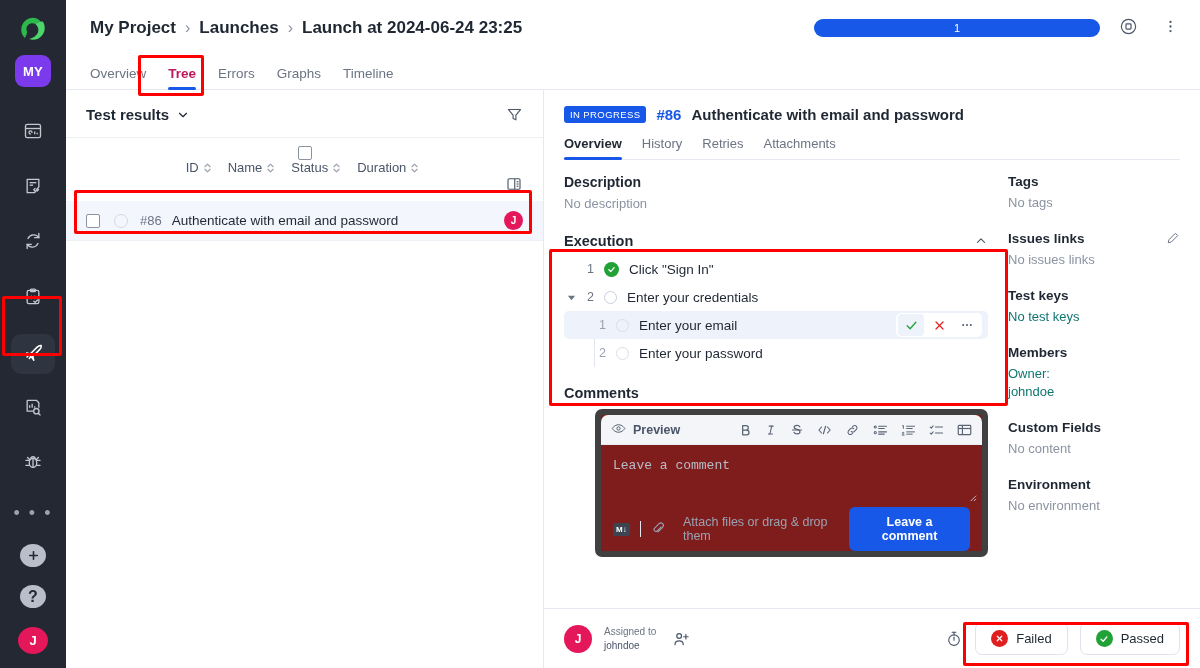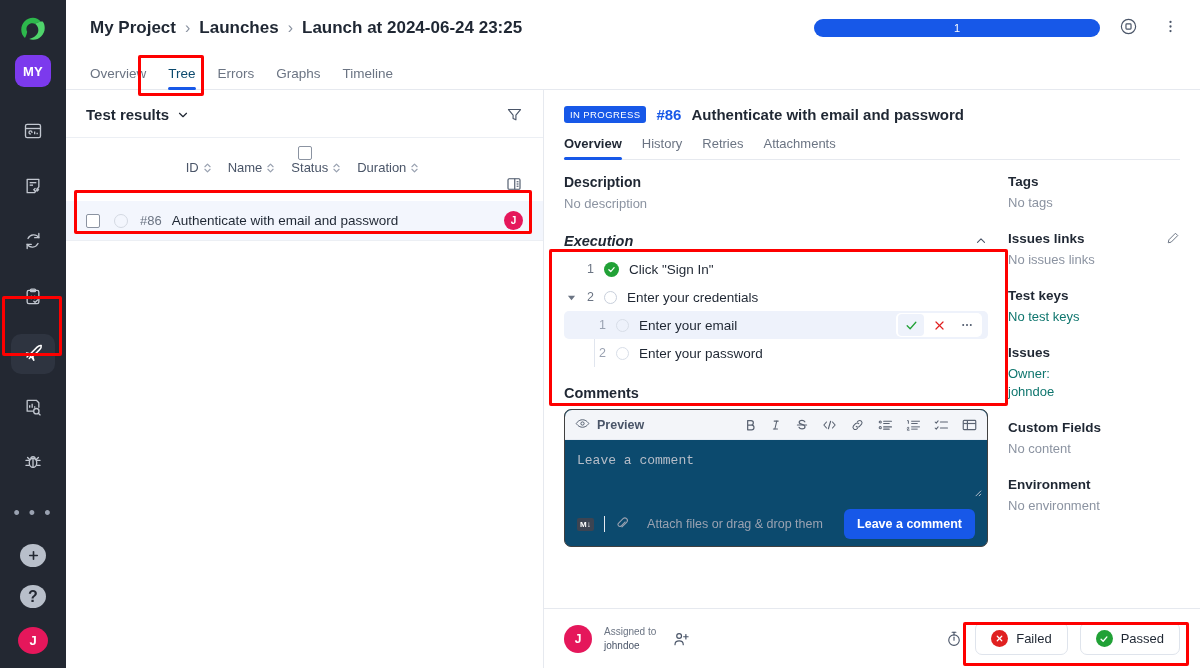"Tree" .tab.active { color: #0c4a6e -> #be185d; font-weight: 400 -> 700 }
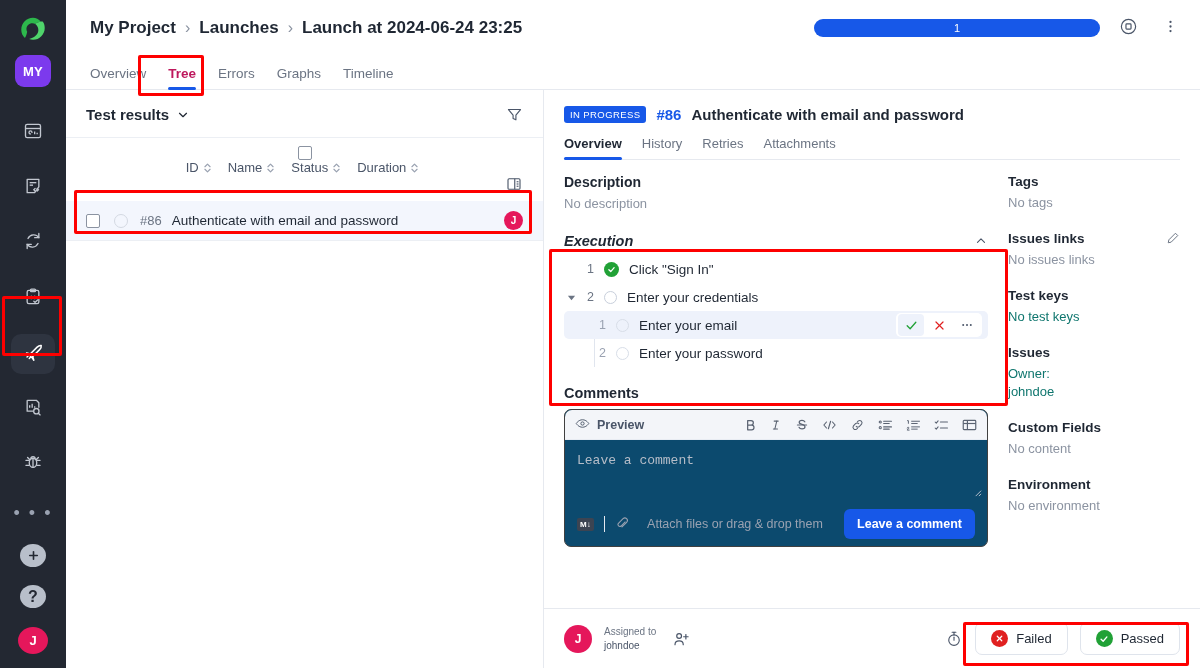"Execution" .exec-head .sec-h { font-style: italic -> none }
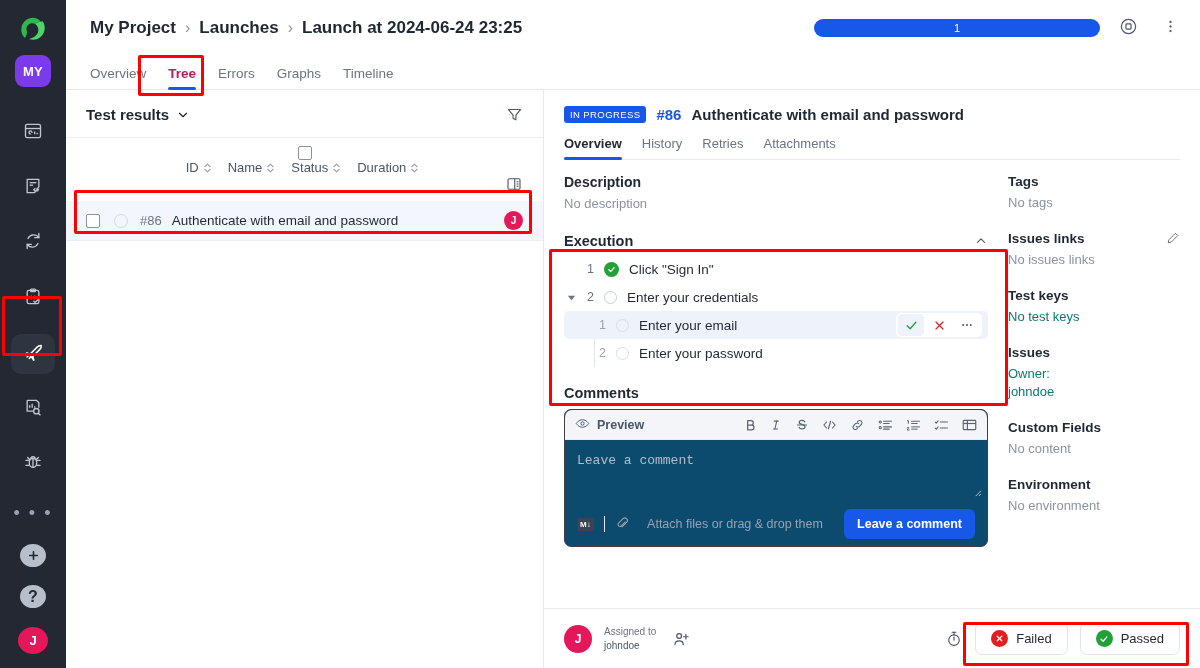"Issues" div.side-h { text: Issues -> Members }
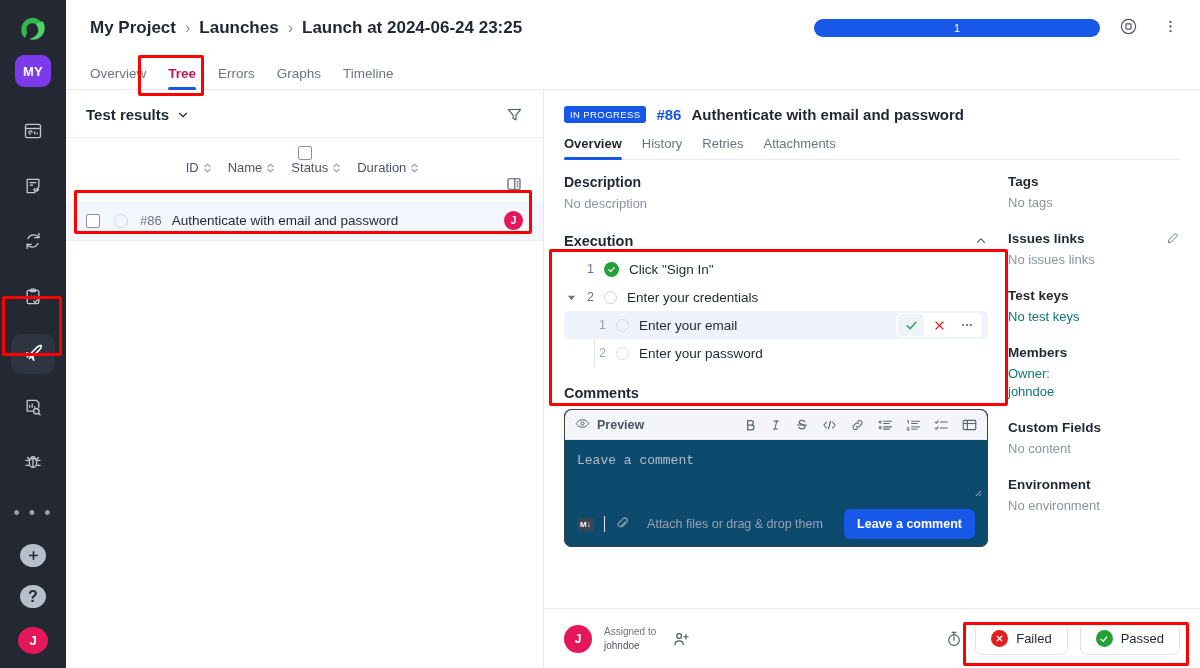"Preview" .editor { background: #0c4a6e -> #7f1d1d; border: 1px solid #404040 -> 6px solid #404040; margin-left: none -> 31px }
